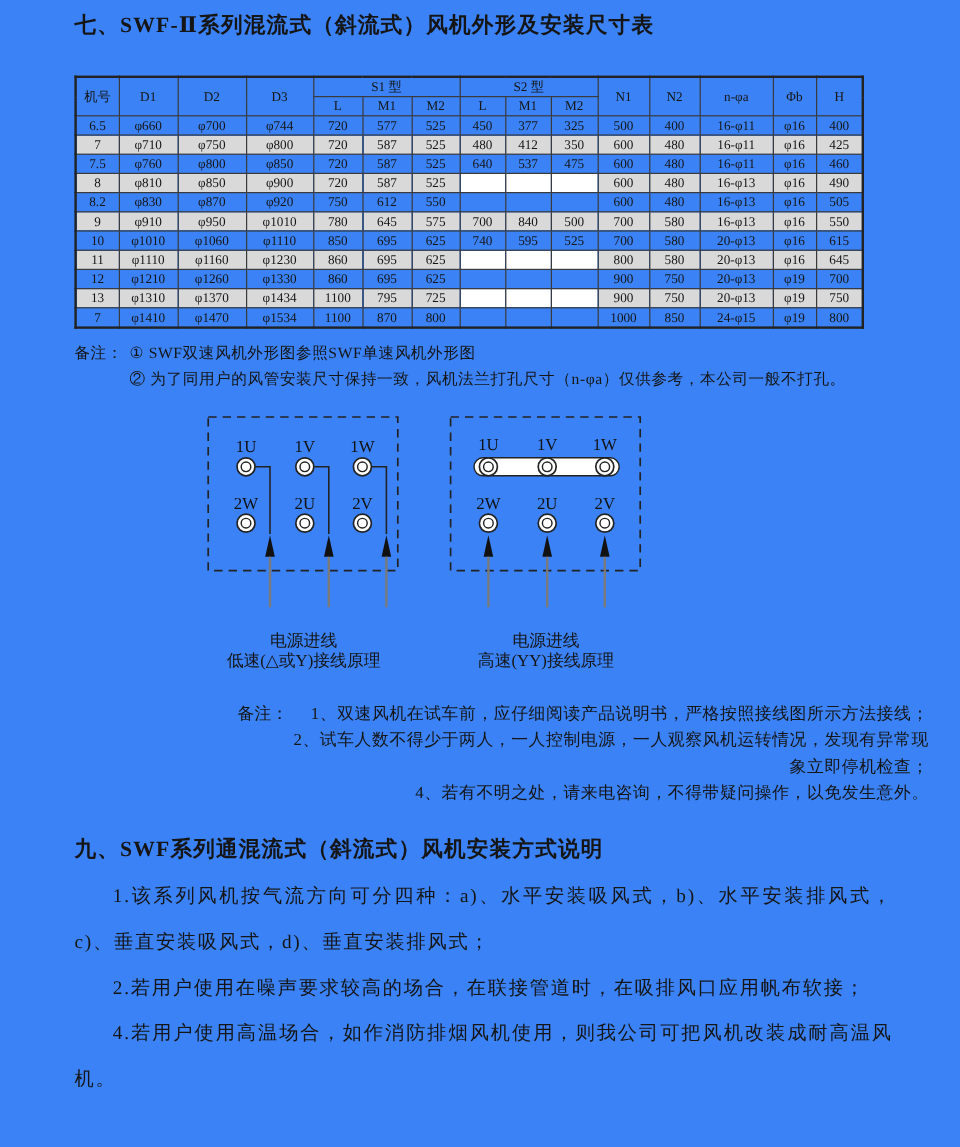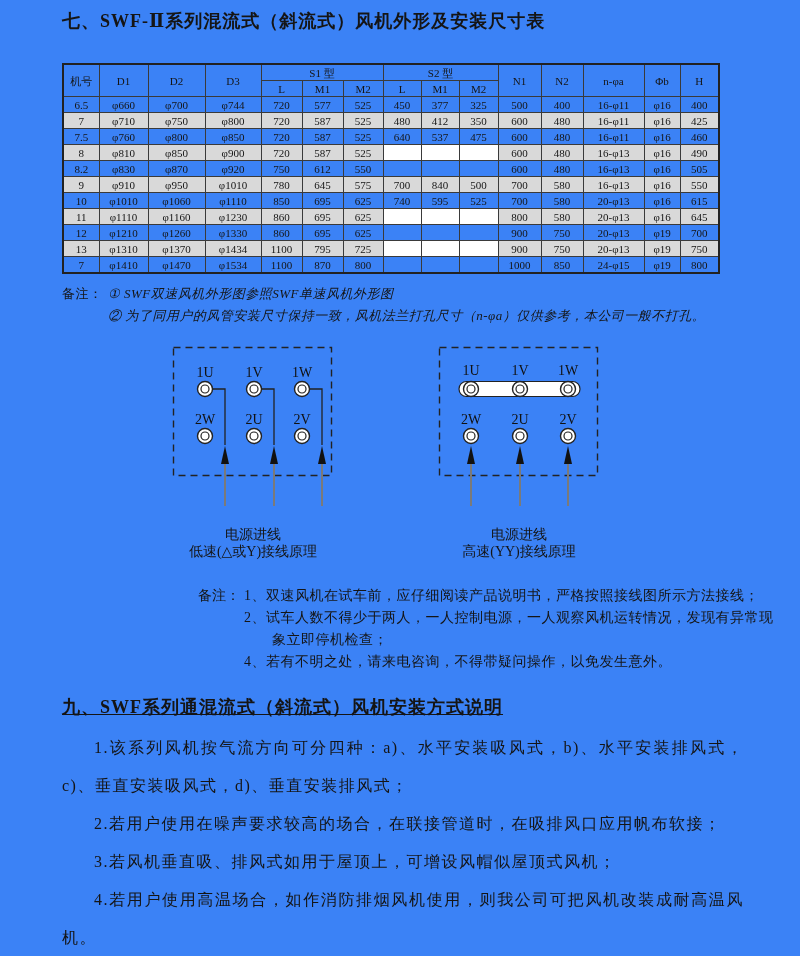"① SWF双速风机外形图参照SWF单速风机外形图" .fnote-item { font-style: italic -> none }
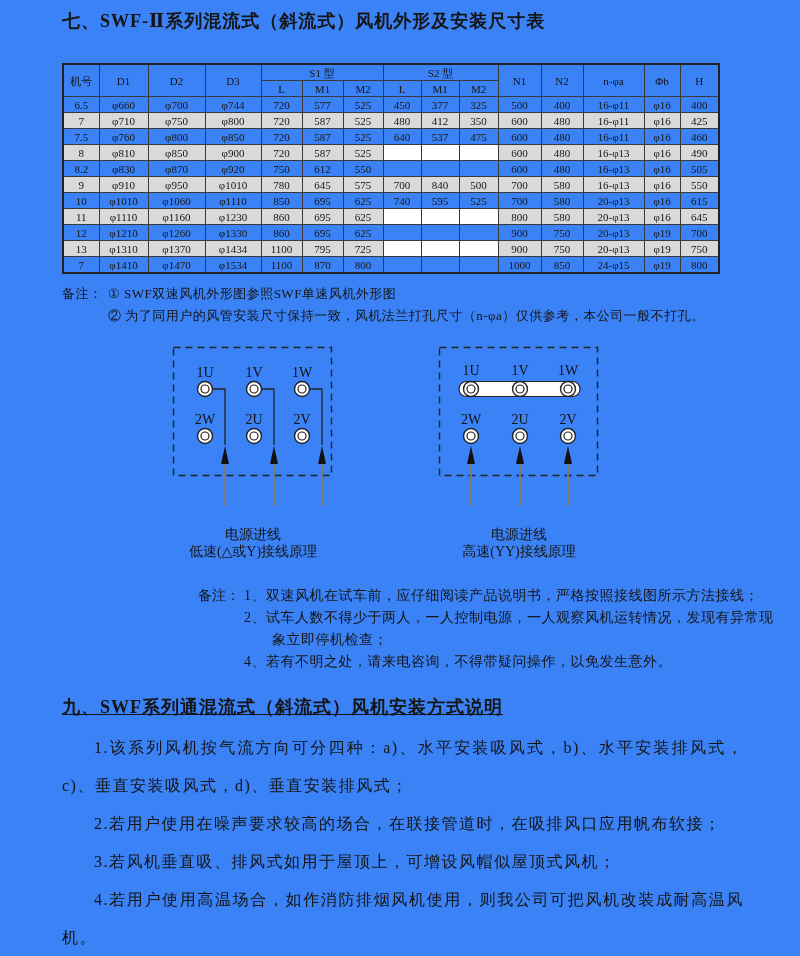"1U" .diagrams { gap: 104px -> 40px }
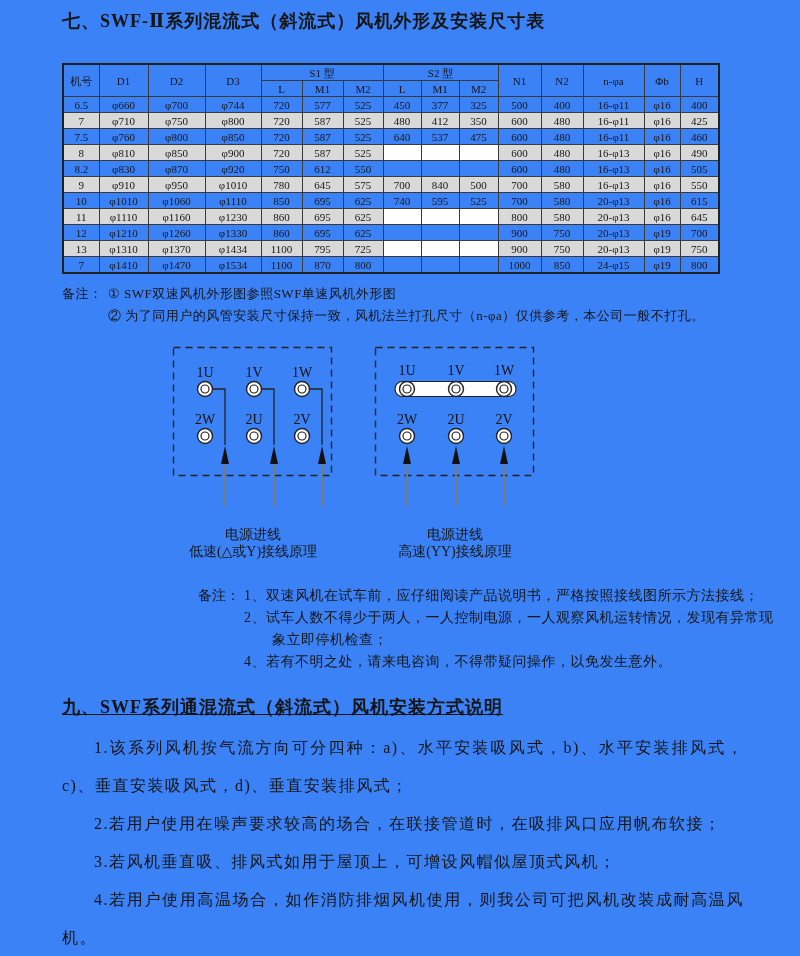"1、双速风机在试车前，应仔细阅读产品说明书，严格按照接线图所示方法接线；" .remark-item { text-align: none -> right }
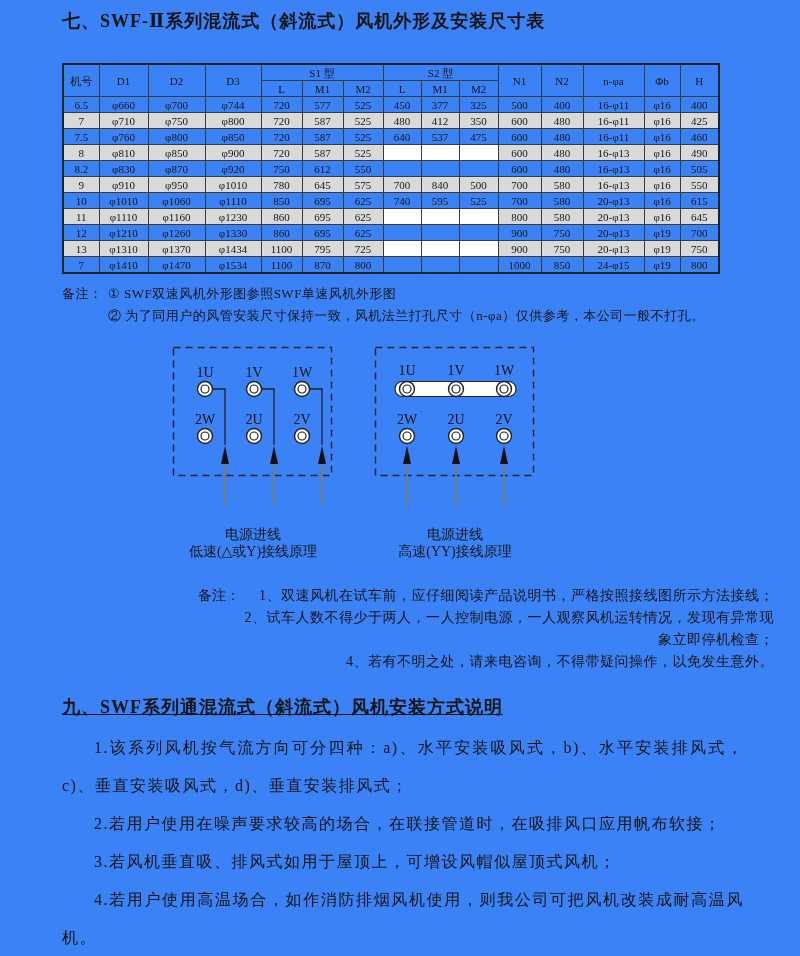"九、SWF系列通混流式（斜流式）风机安装方式说明" #s9-title { text-decoration: underline -> none }
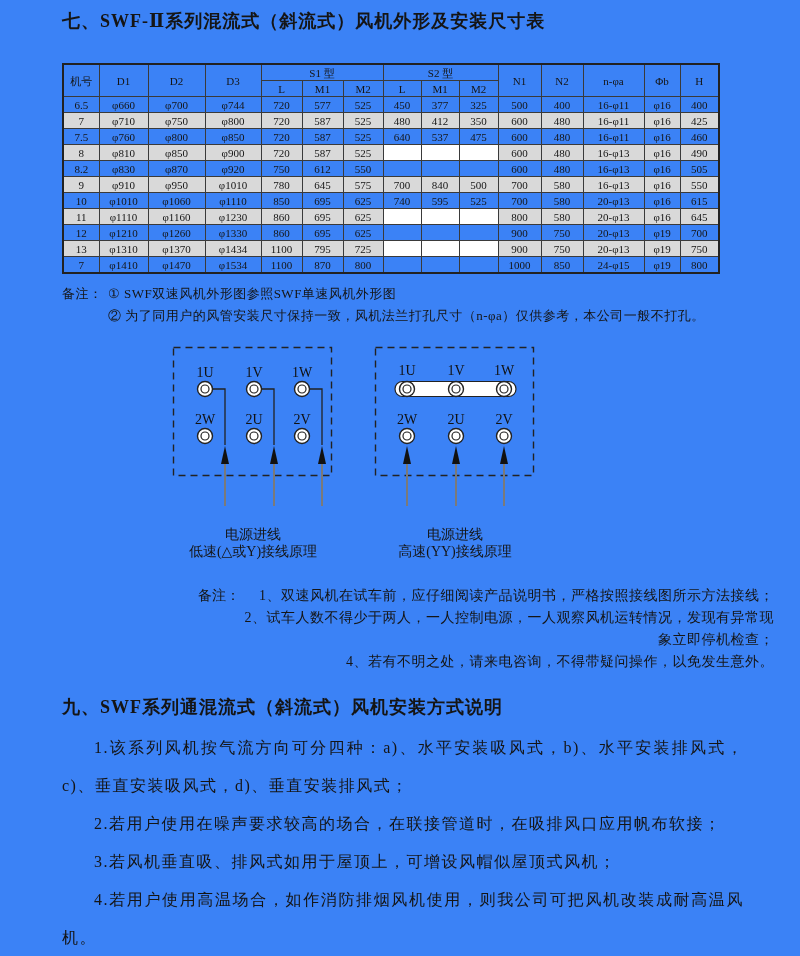"3.若风机垂直吸、排风式如用于屋顶上，可增设风帽似屋顶式风机；" p.para { html: <p>3.若风机垂直吸、排风式如用于屋顶上，可增设风帽似屋顶式风机；</p> -> none }
